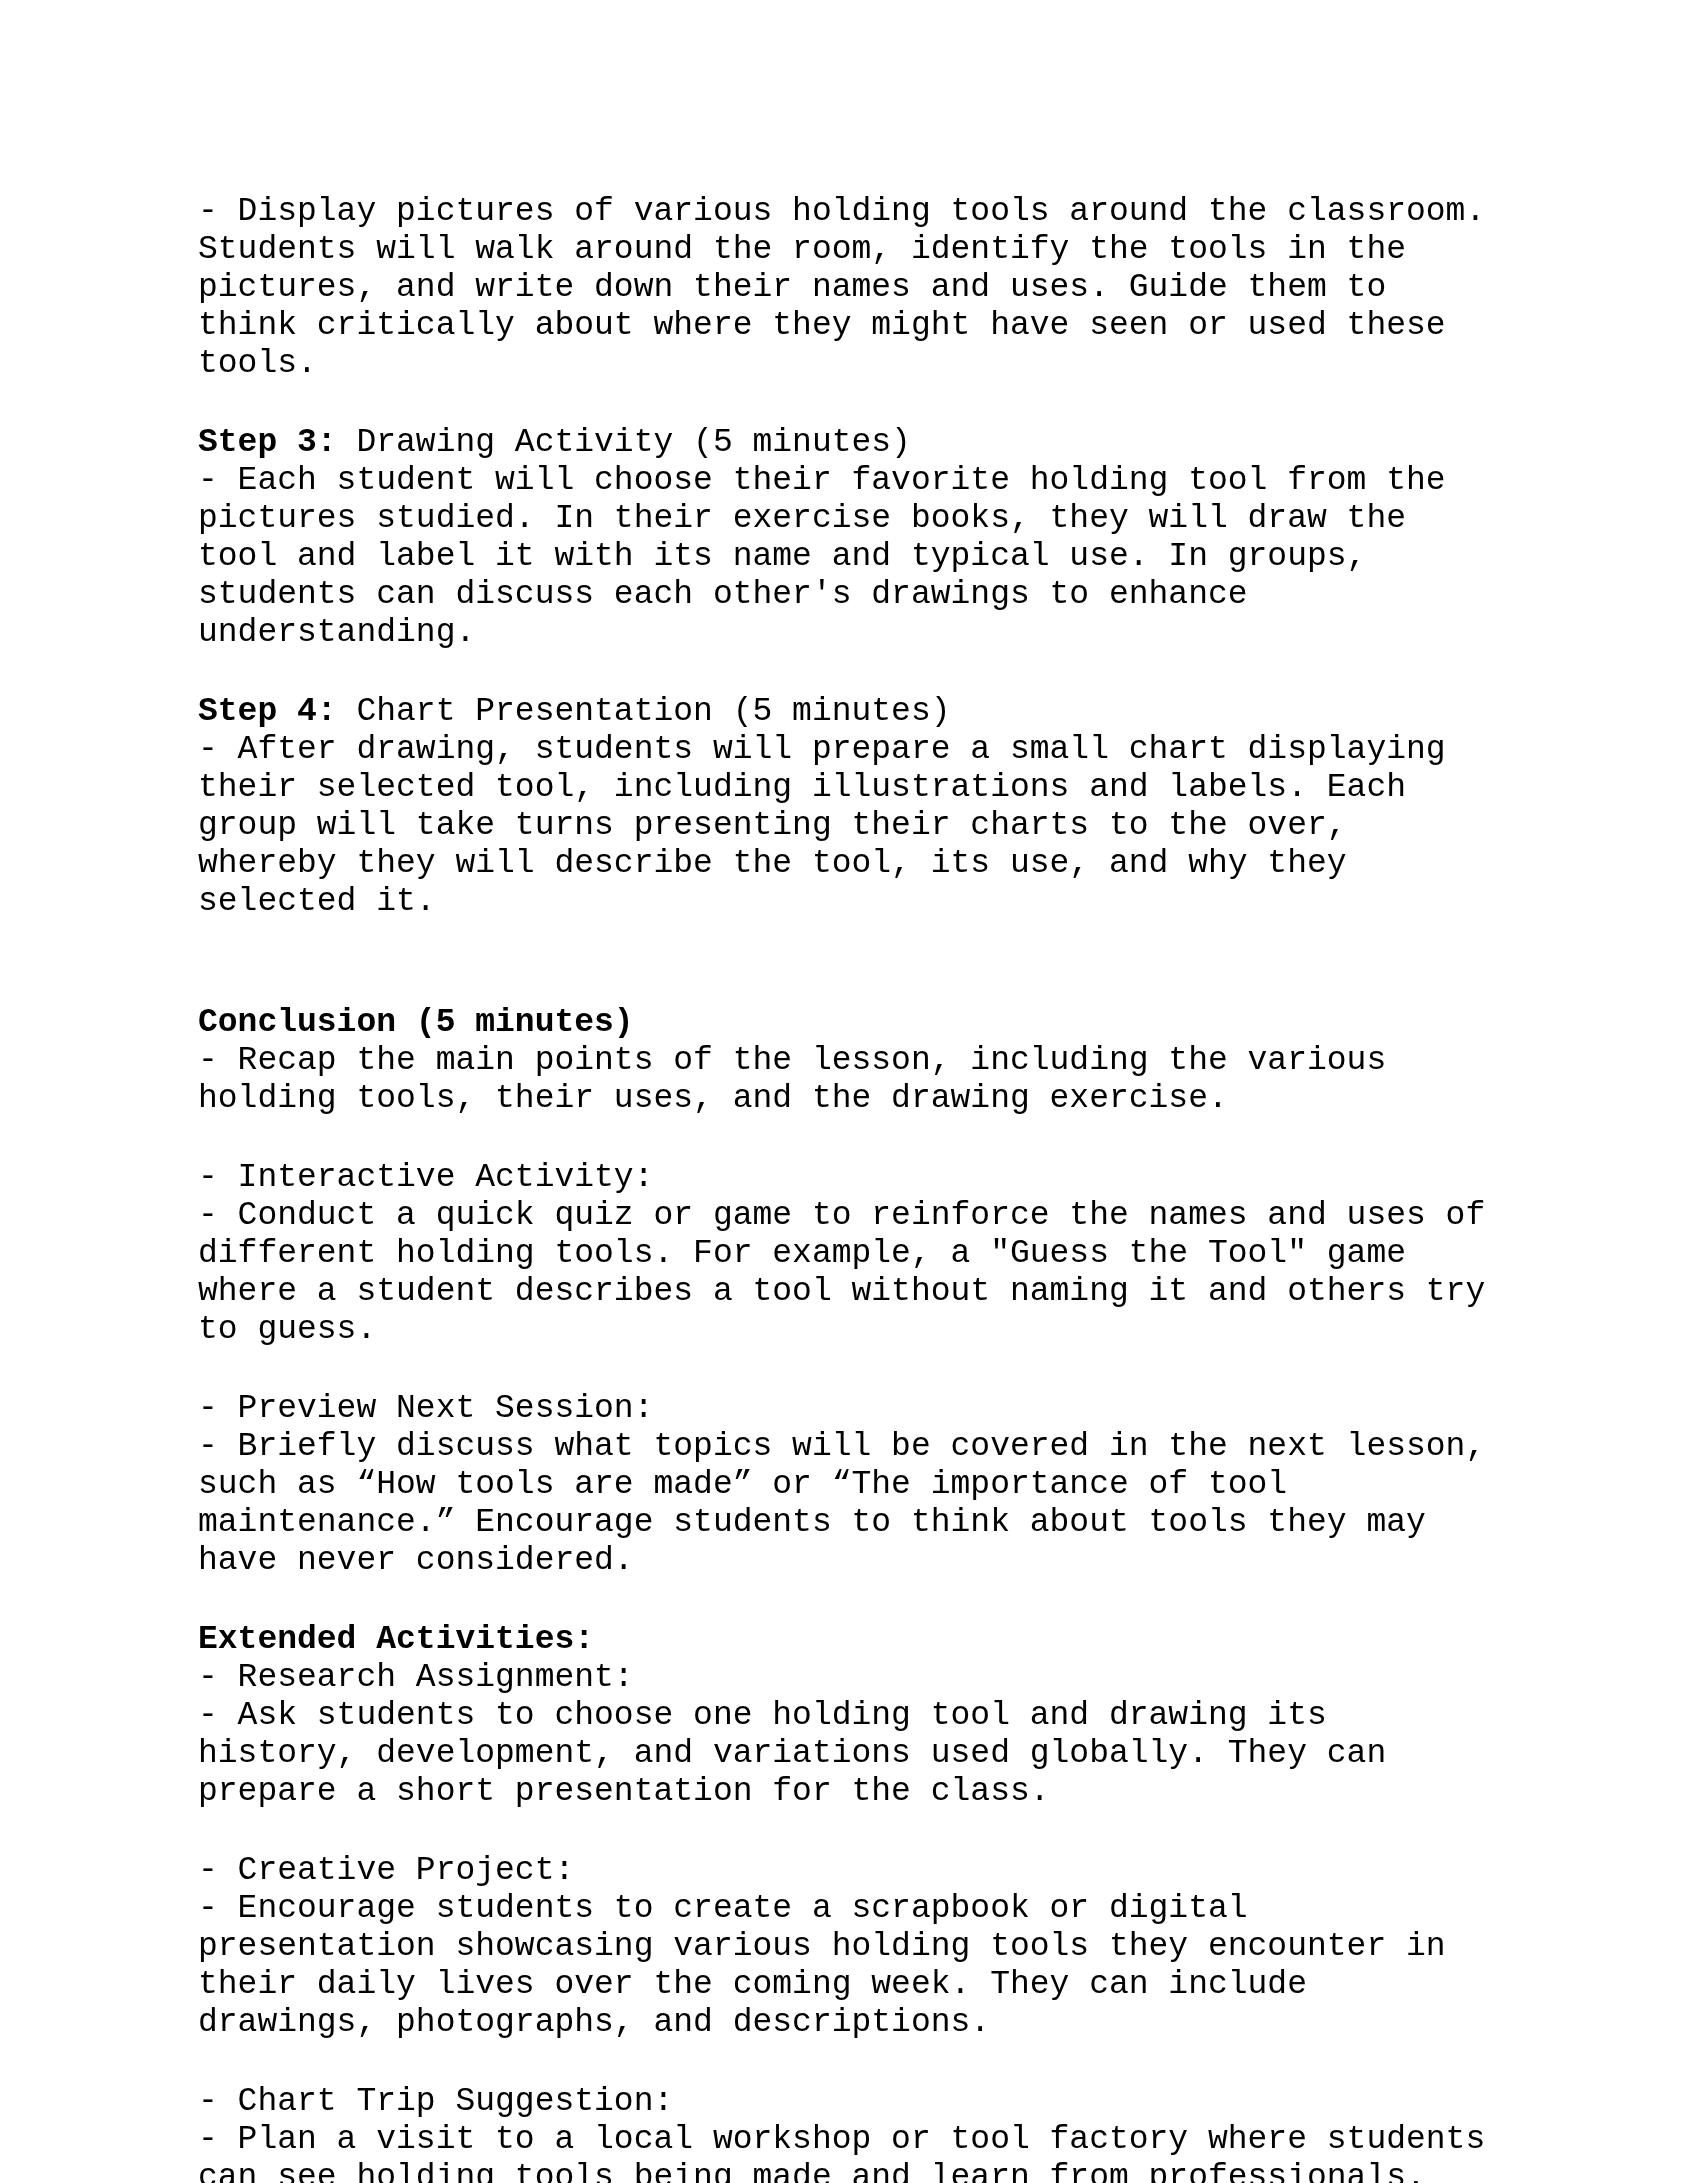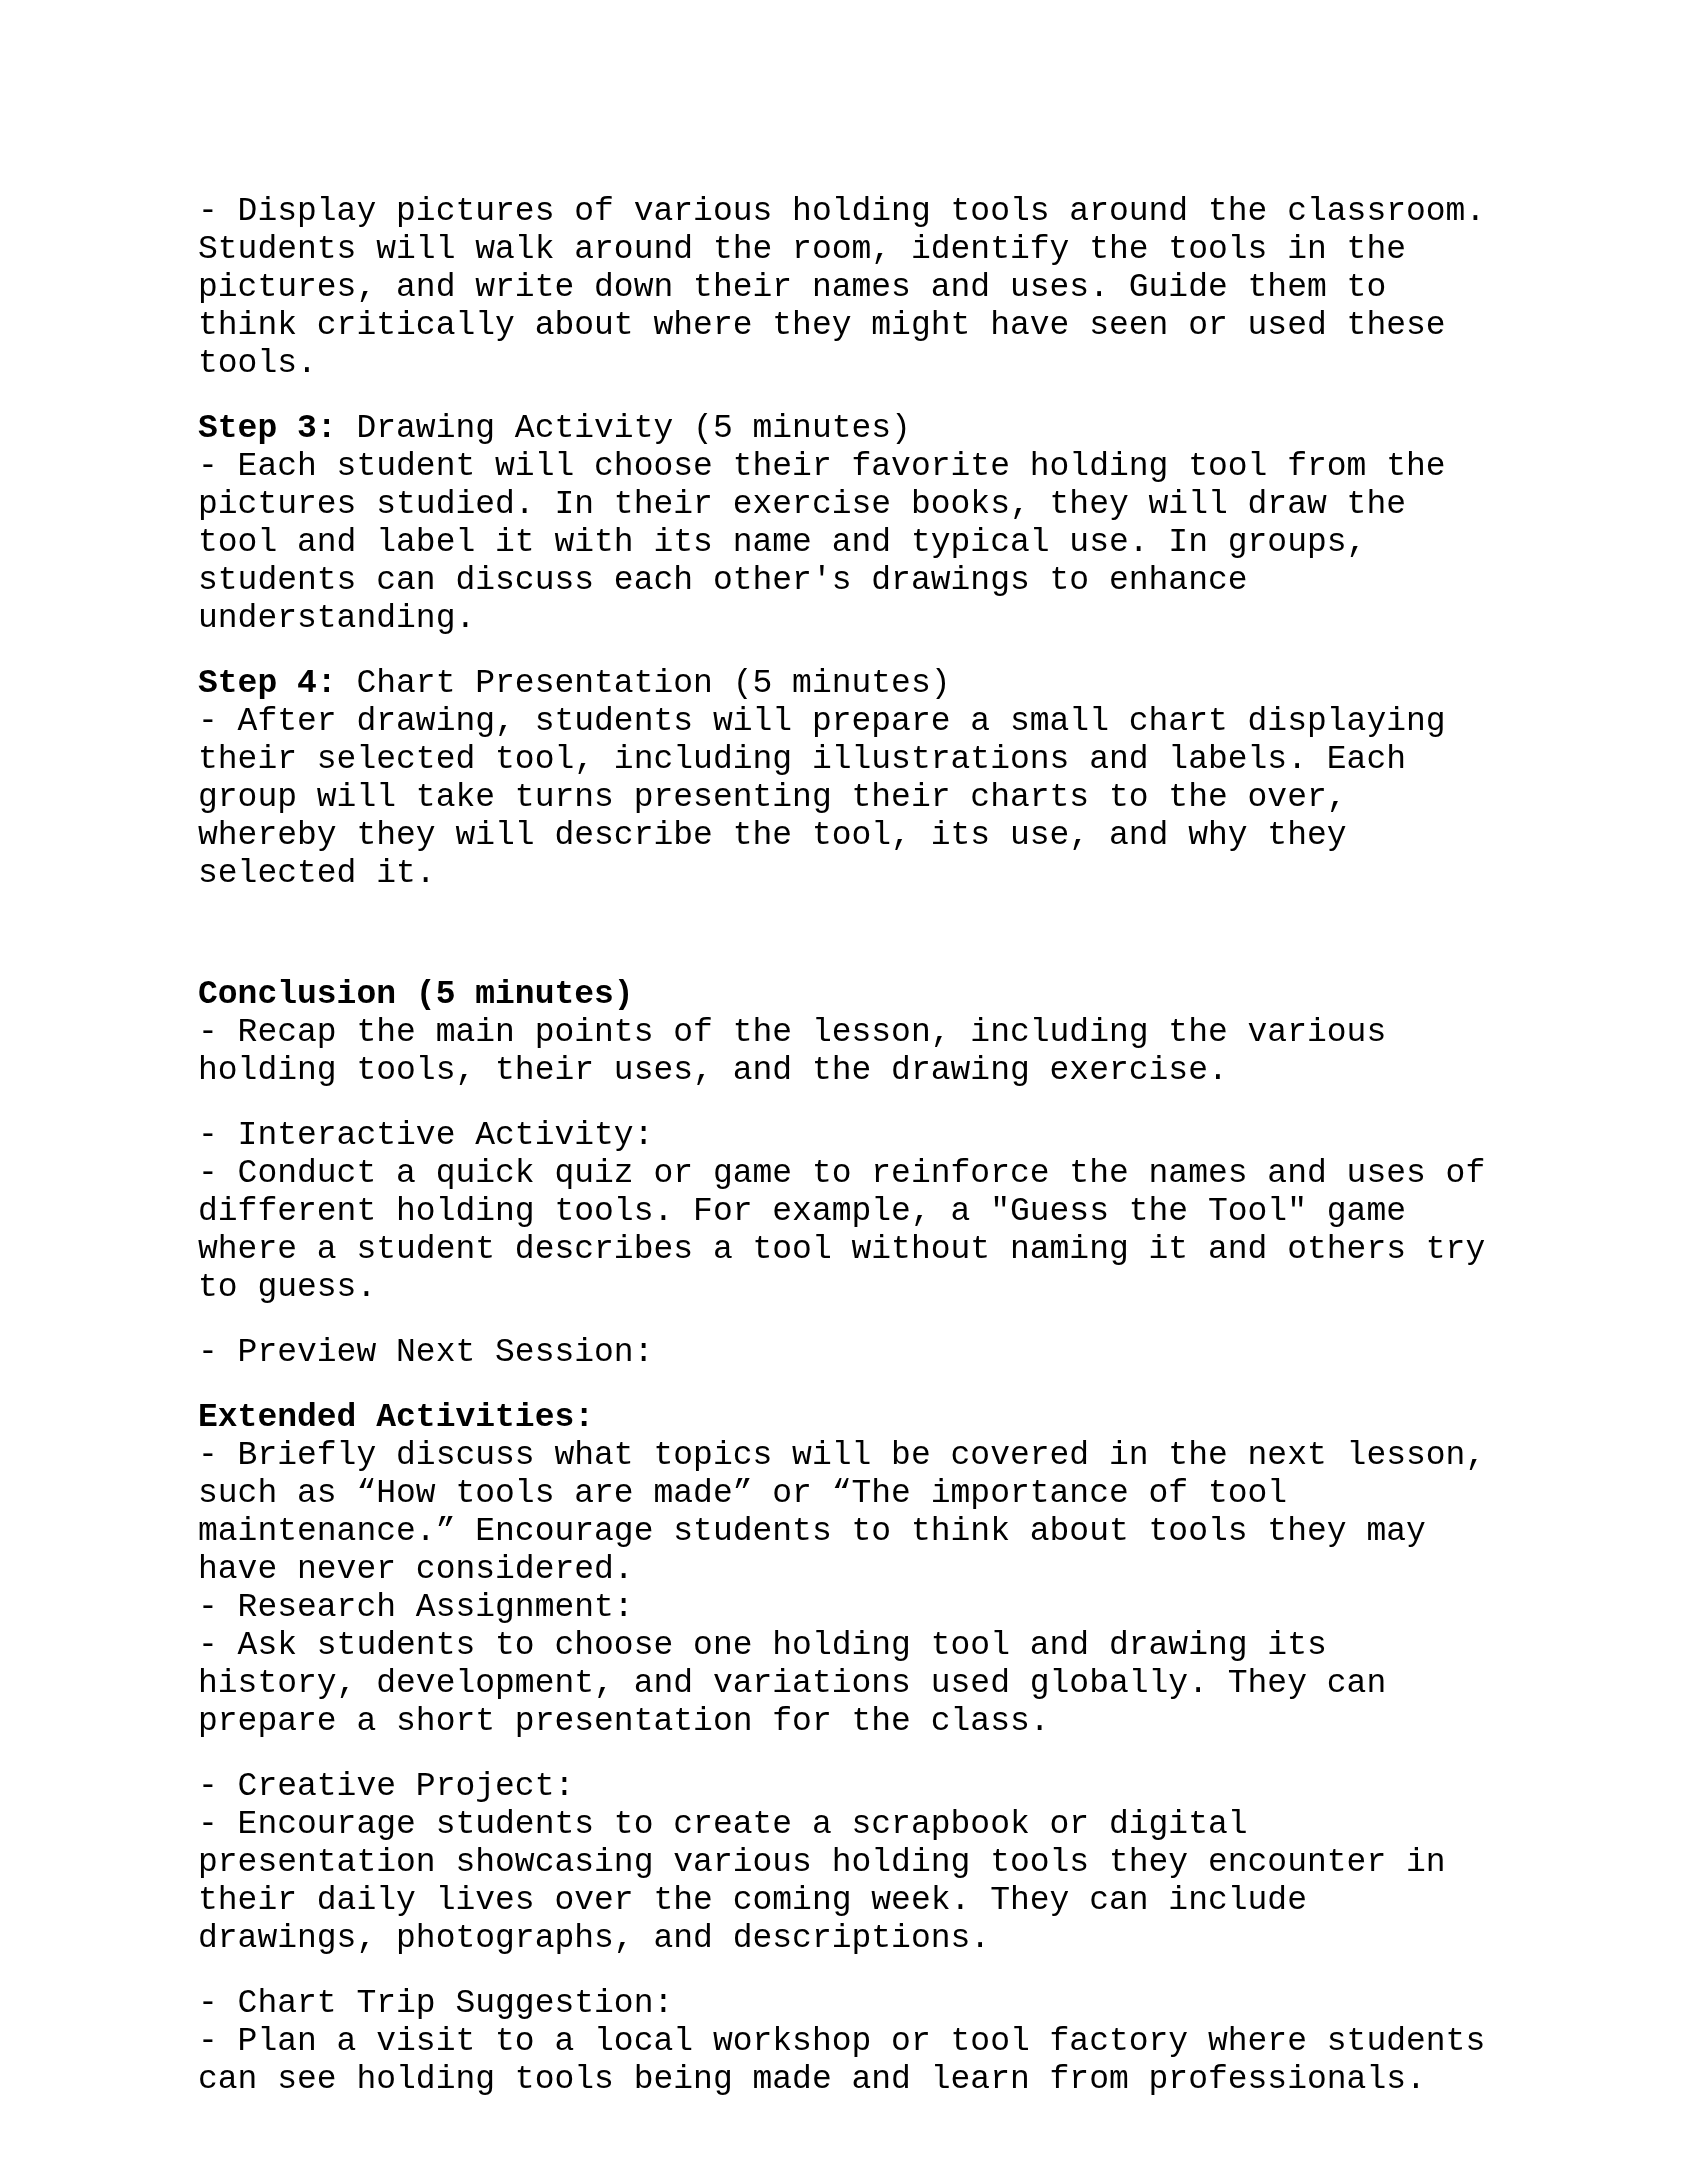"Step 3: Drawing Activity (5" .mt1 { margin-top: 27px -> 41px }
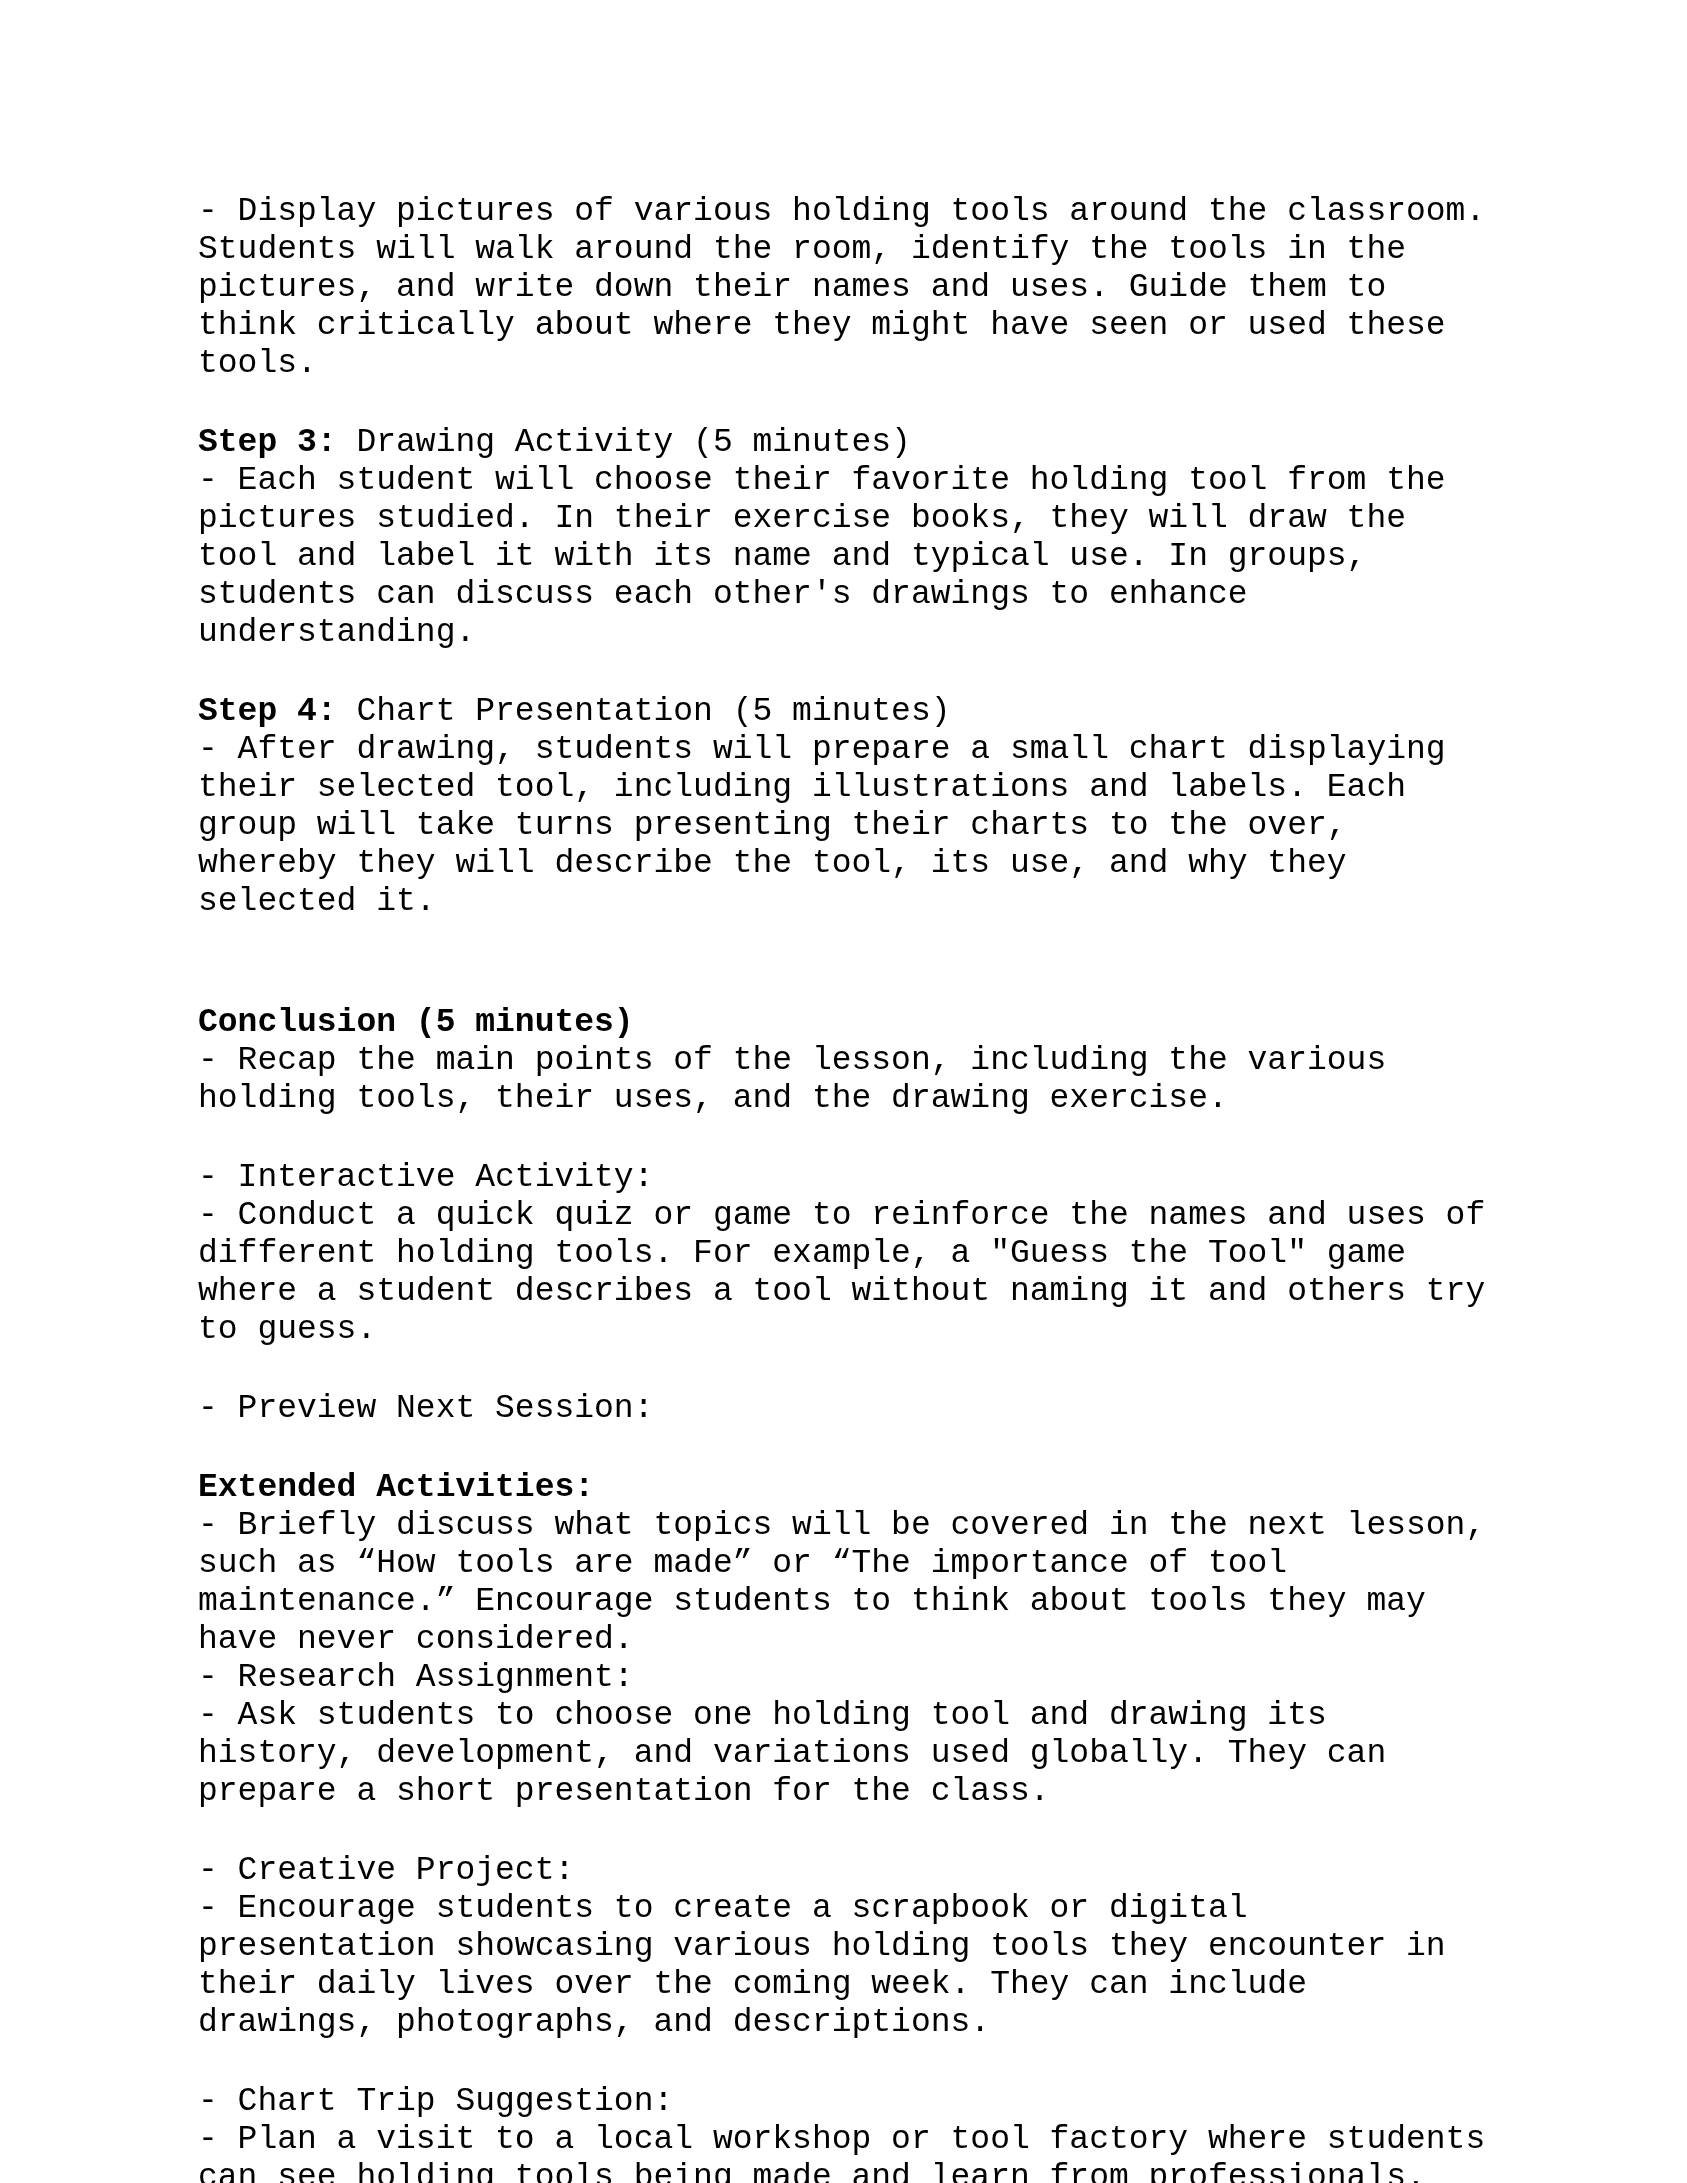"Extended Activities:" p.para { order: before "- Briefly discuss what topics" -> after "- Briefly discuss what topics" }
